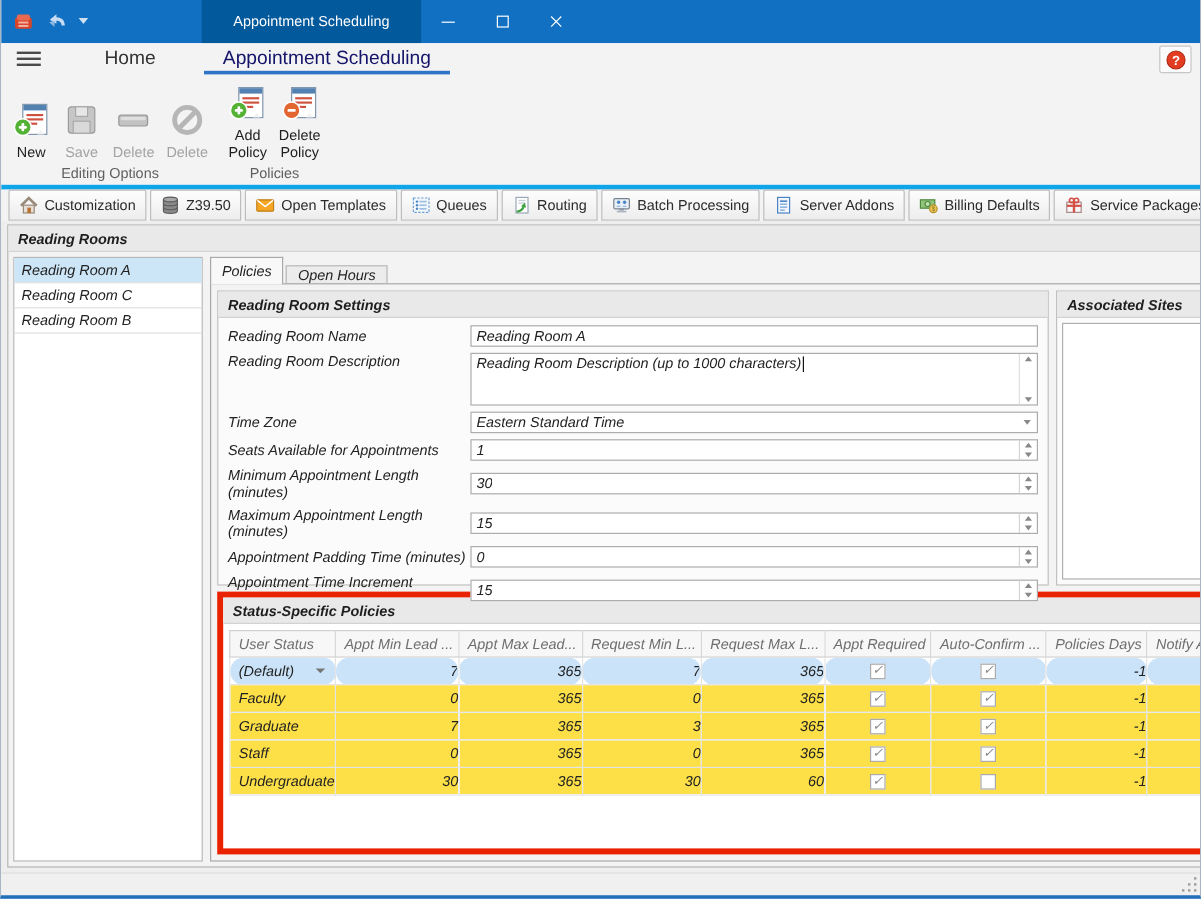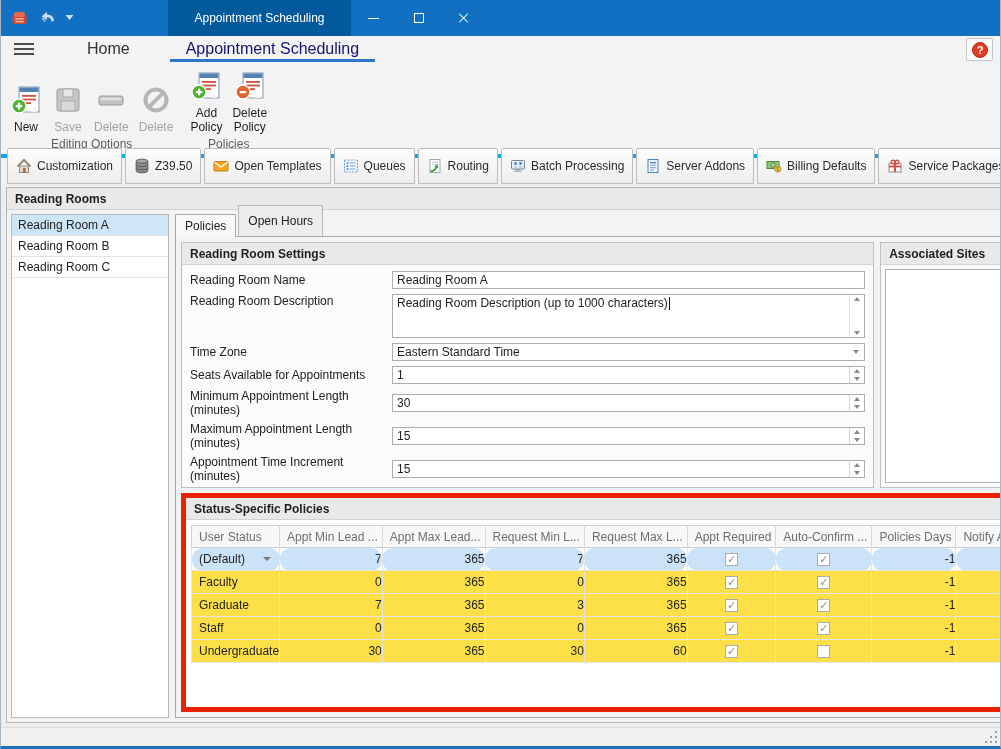"Customization" .mtab { height: 36px -> 26px }
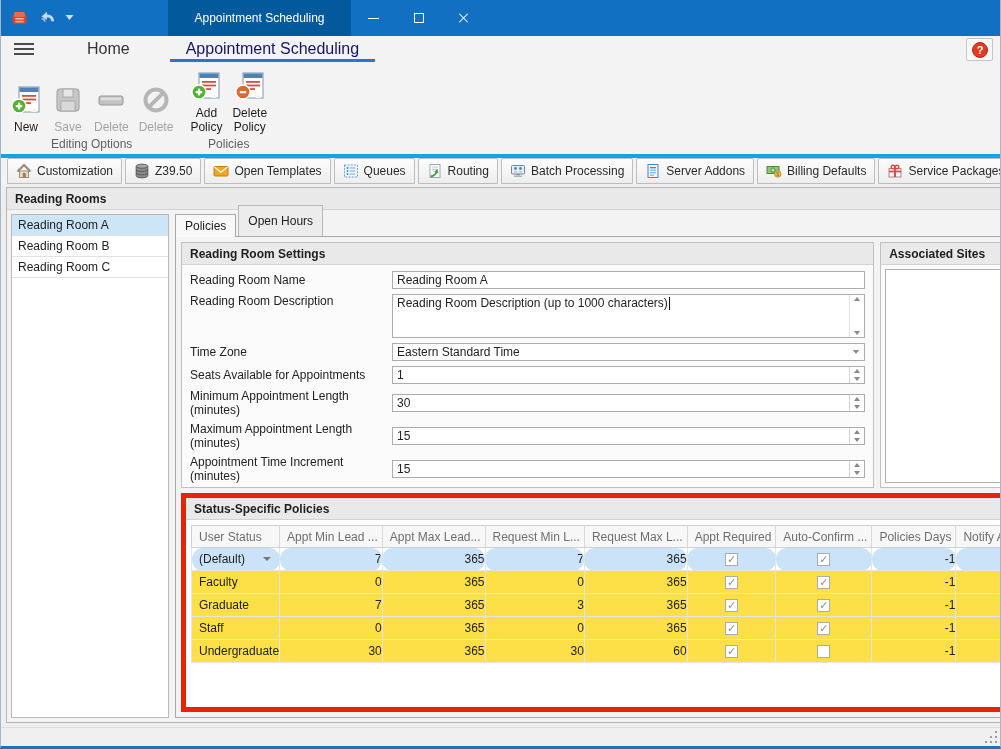"Reading Rooms" .main { font-style: none -> italic }
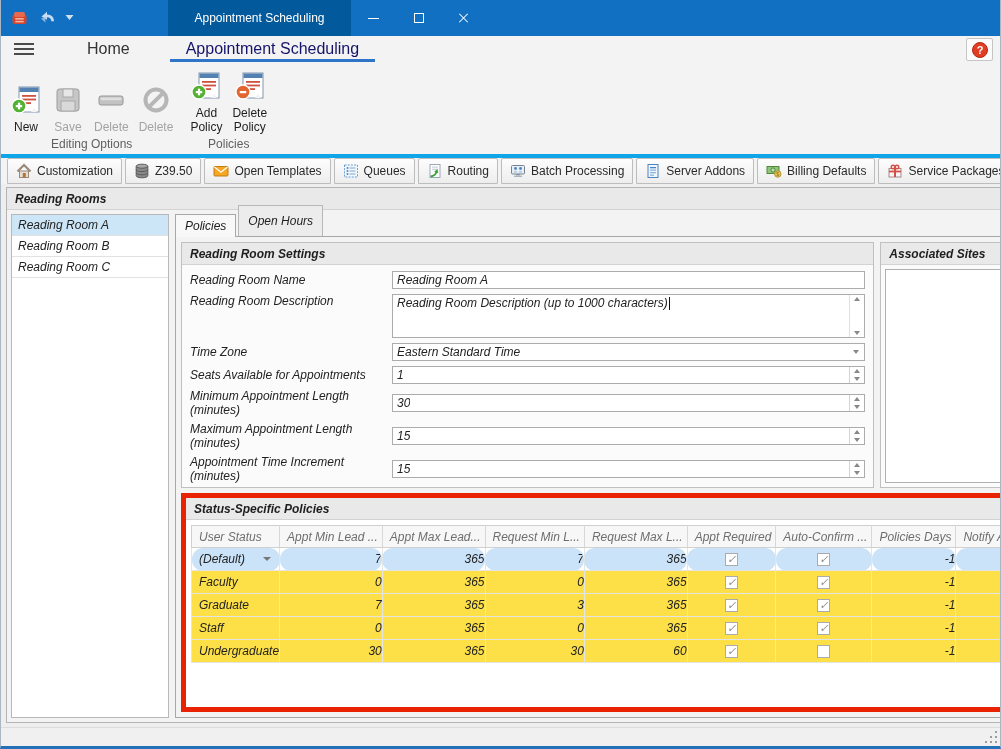"Open Hours" .dtab { height: 32px -> 16px }
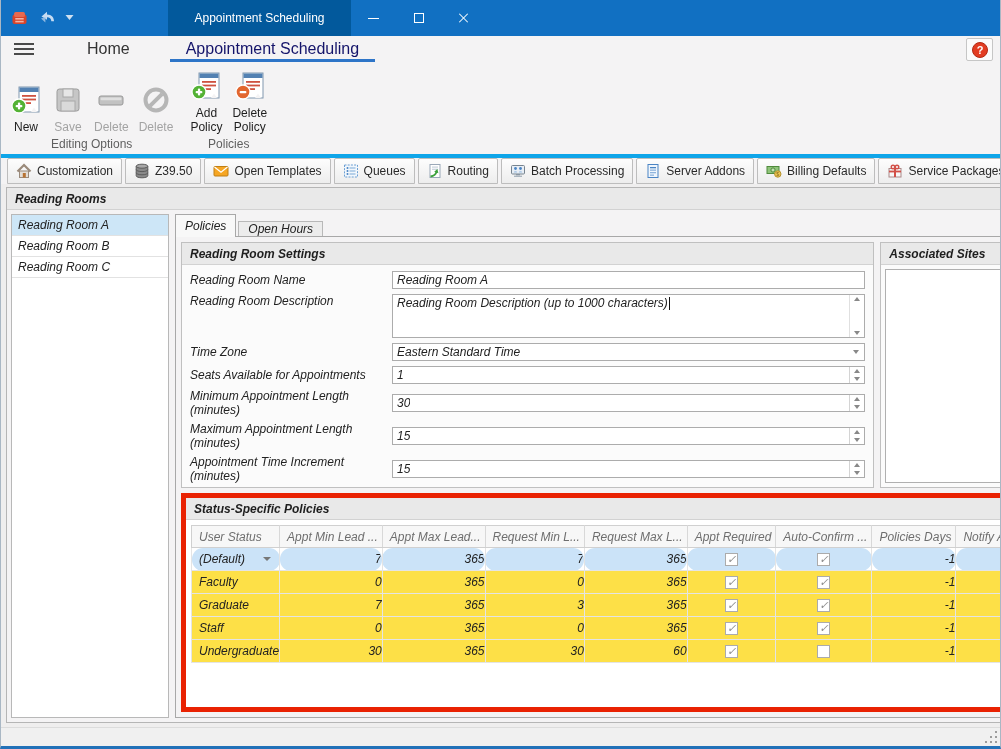"Reading Room B" div.room-item { order: before "Reading Room C" -> after "Reading Room C" }
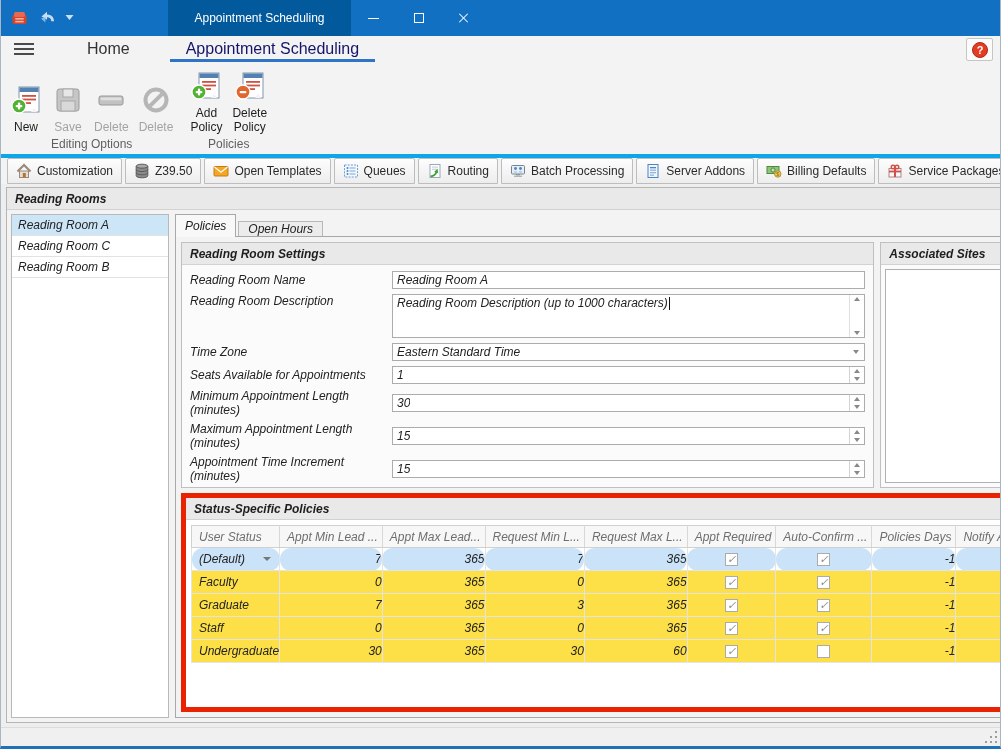"Appointment Padding Time (minutes)" div.frow { html: none -> <div> <div>Appointment Padding Time (minutes)</div> <div> <span>0</span> <div> <b> <i></i> </b> <b> <i></i> </b> </div> </div> </div> }
